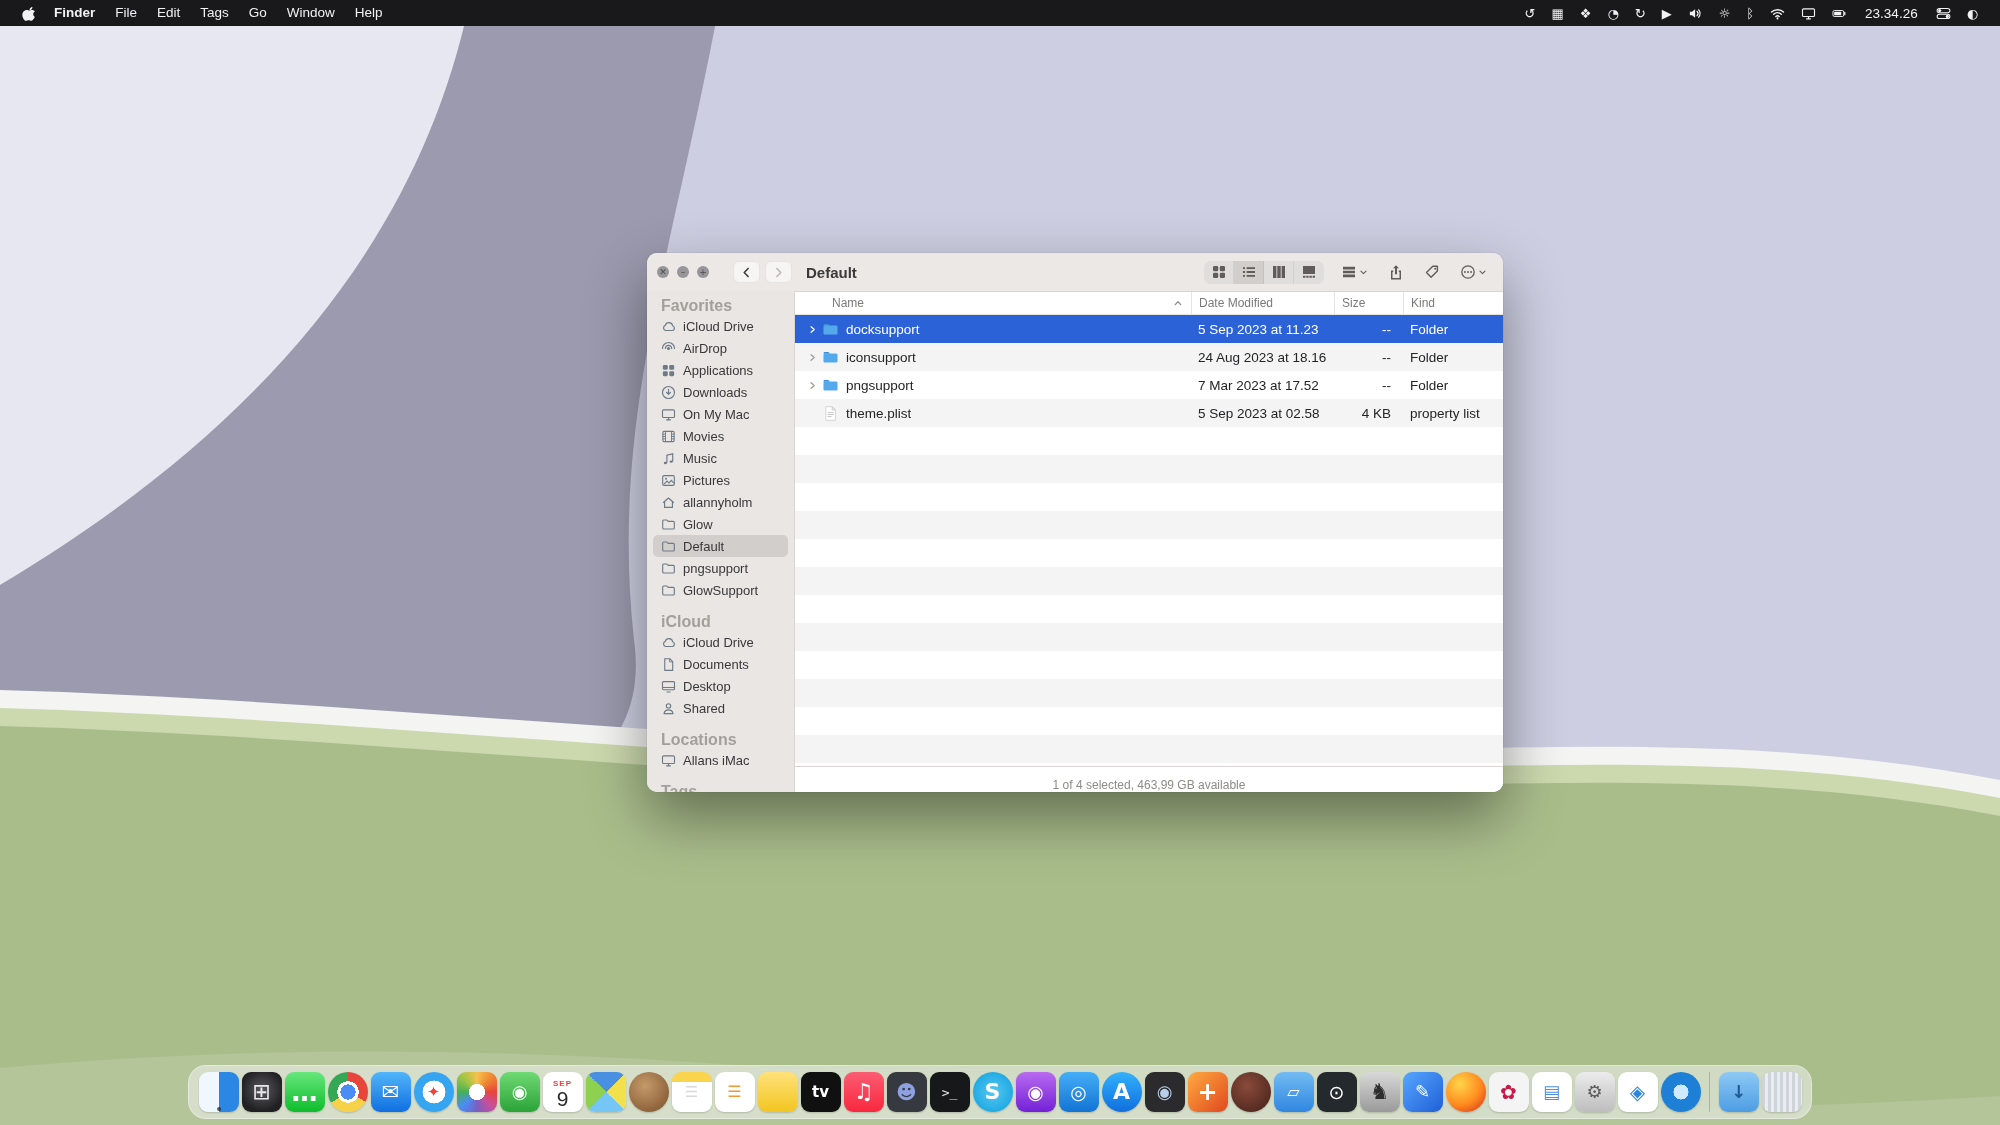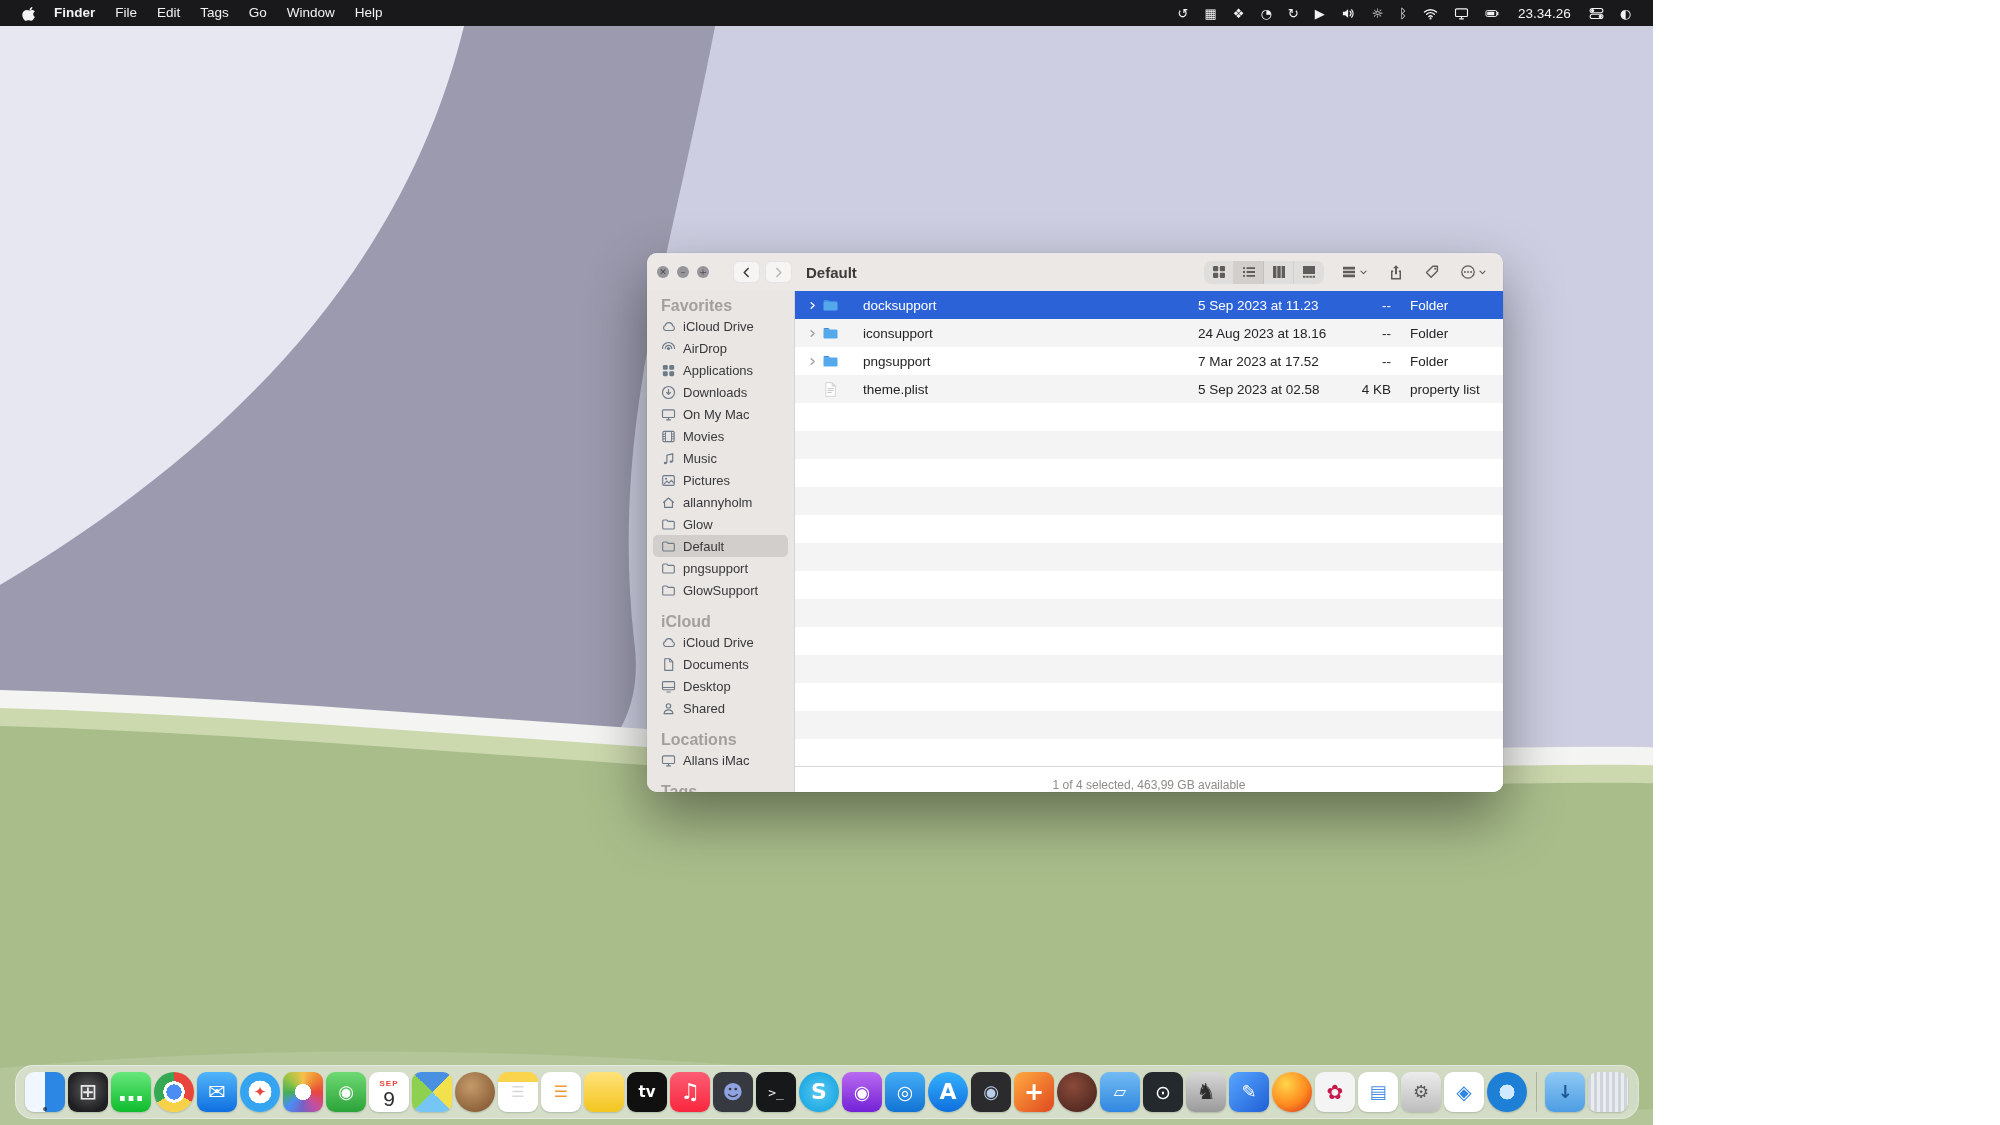"Finder" #desktop { width: 1653px -> 2000px }
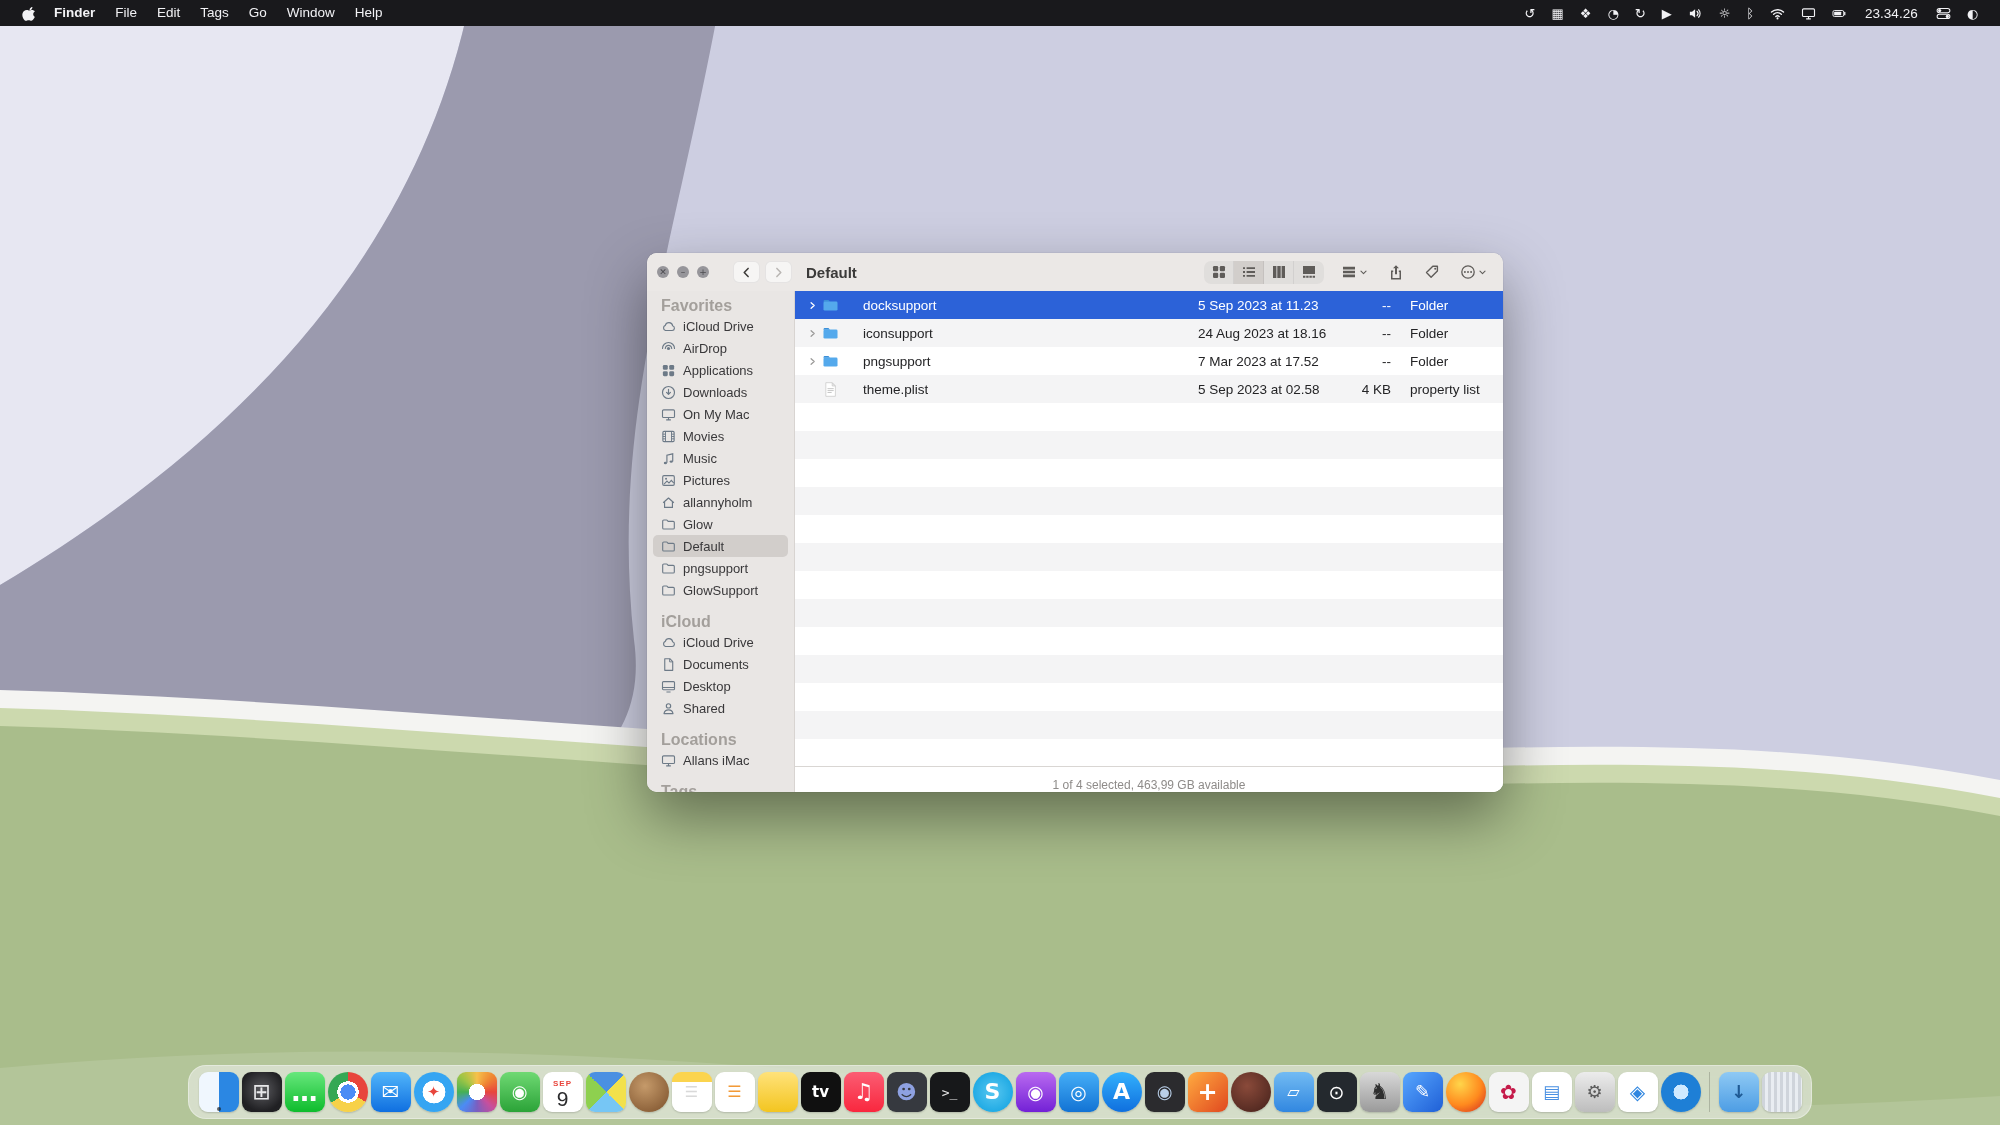"Name" div { html: none -> <div> <div> <span>Name</span> <svg> <use></use> </svg> </div> <div> <span>Date Modified</span> </div> <div> <span>Size</span> </div> <div> <span>Kind</span> </div> </div> }
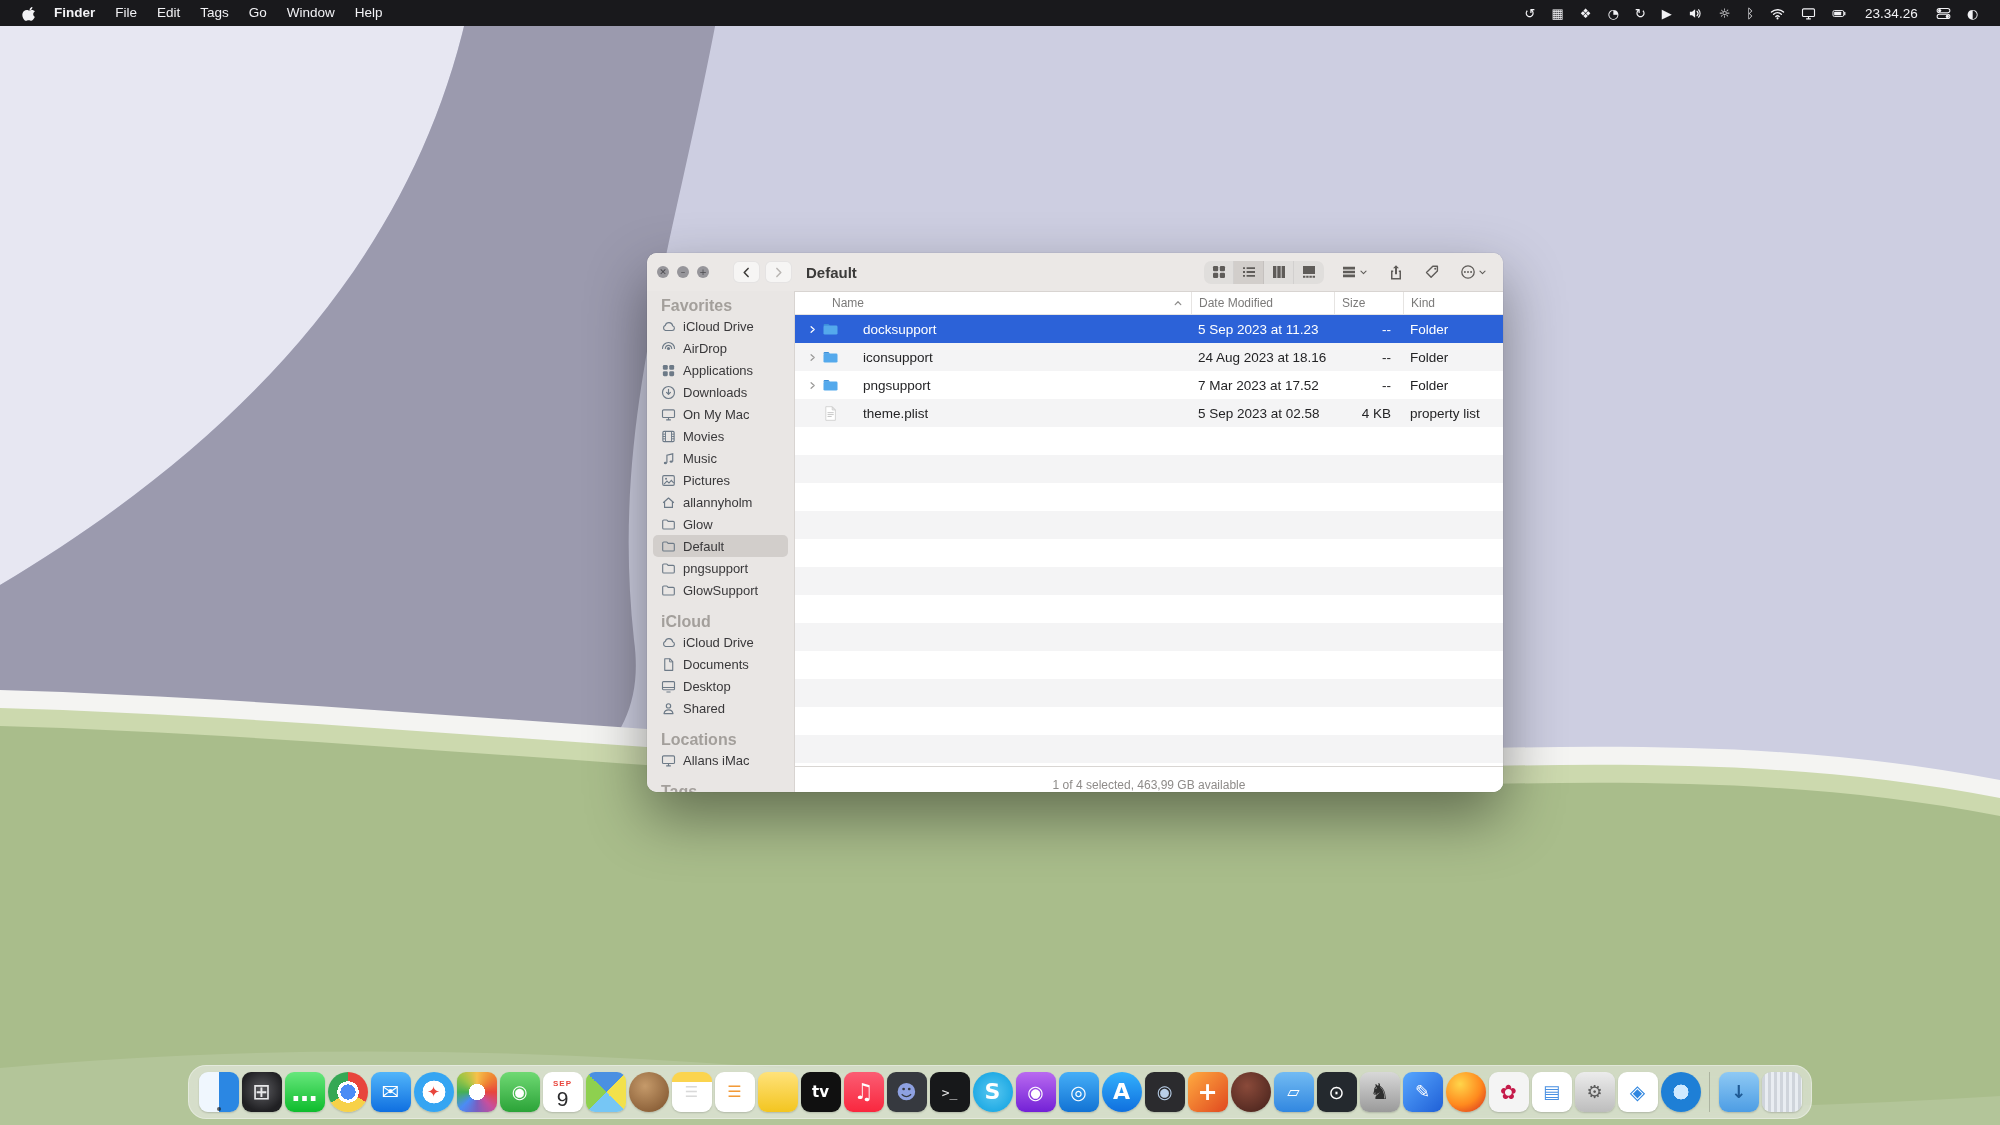"docksupport" .fname { margin-left: 24px -> 7px }
